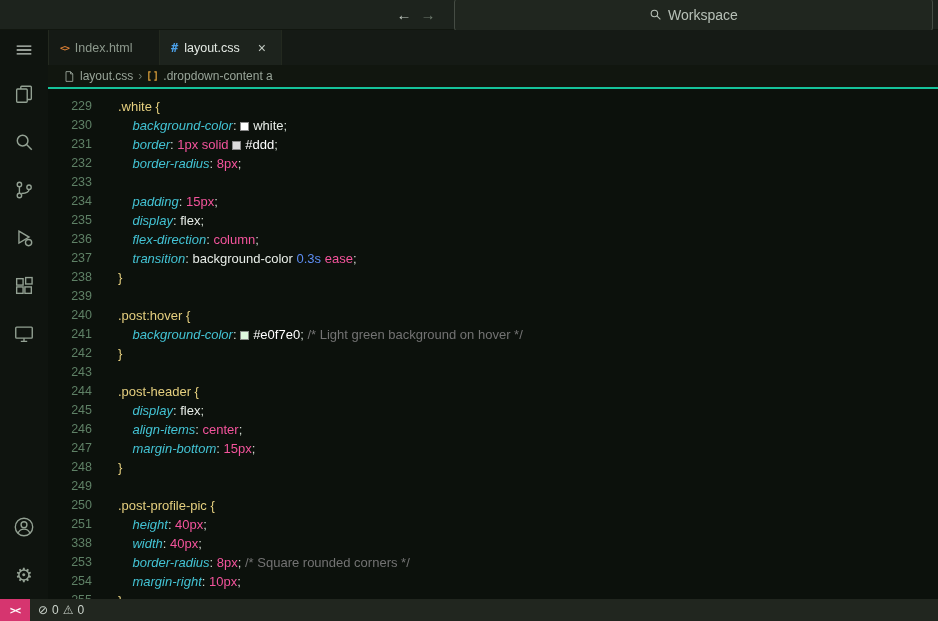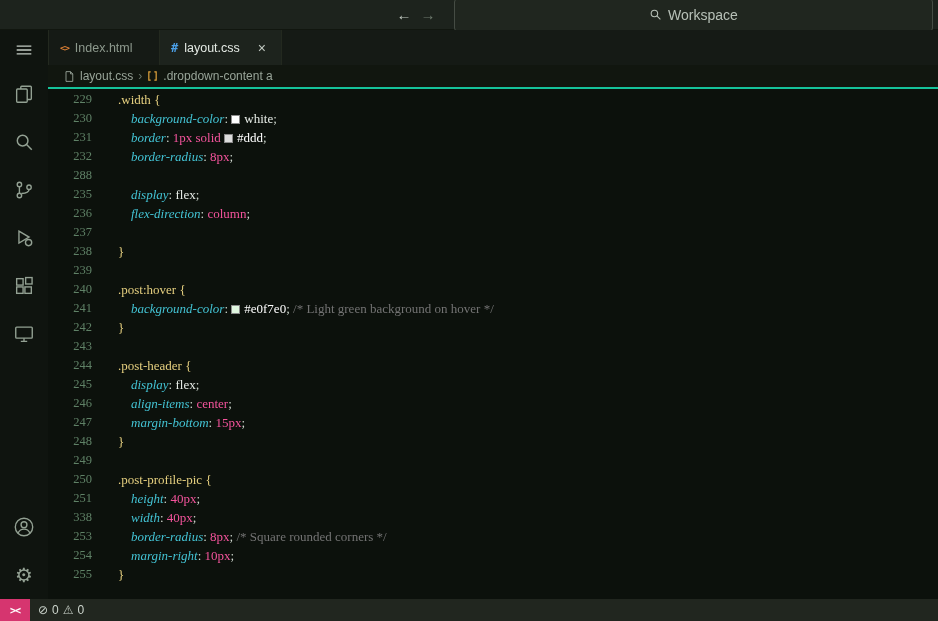"229" .editor { font-family: Liberation Serif, serif -> Liberation Sans, sans-serif; padding-top: 1px -> 8px }
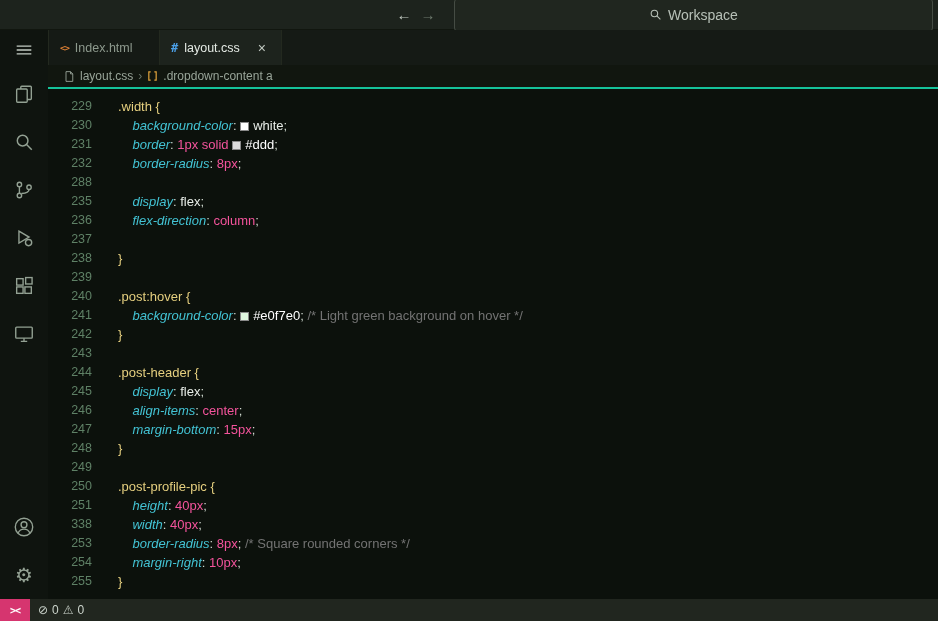".width" span.tk-sel { text: .width -> .white }
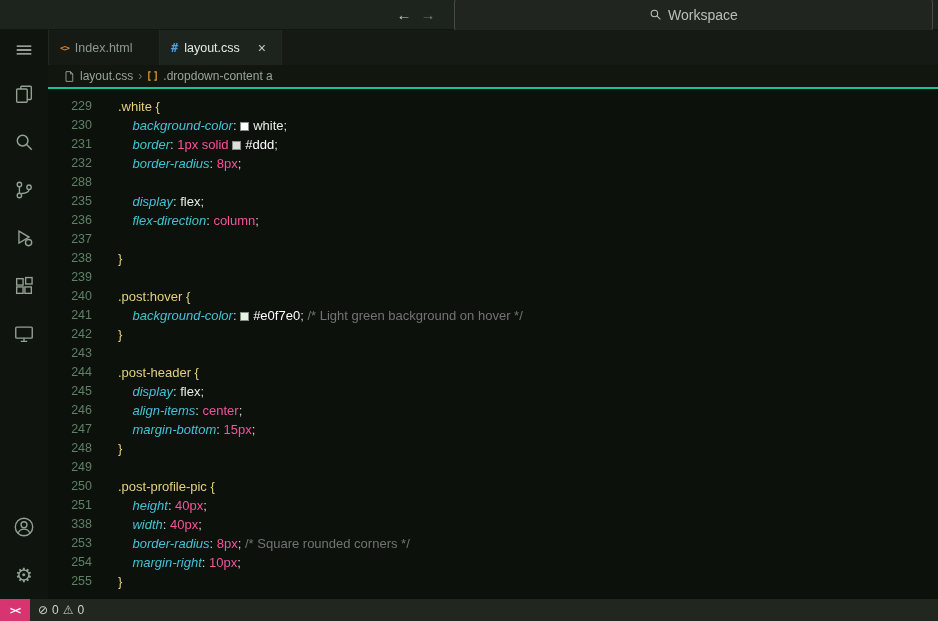"288" span.ln { text: 288 -> 233 }
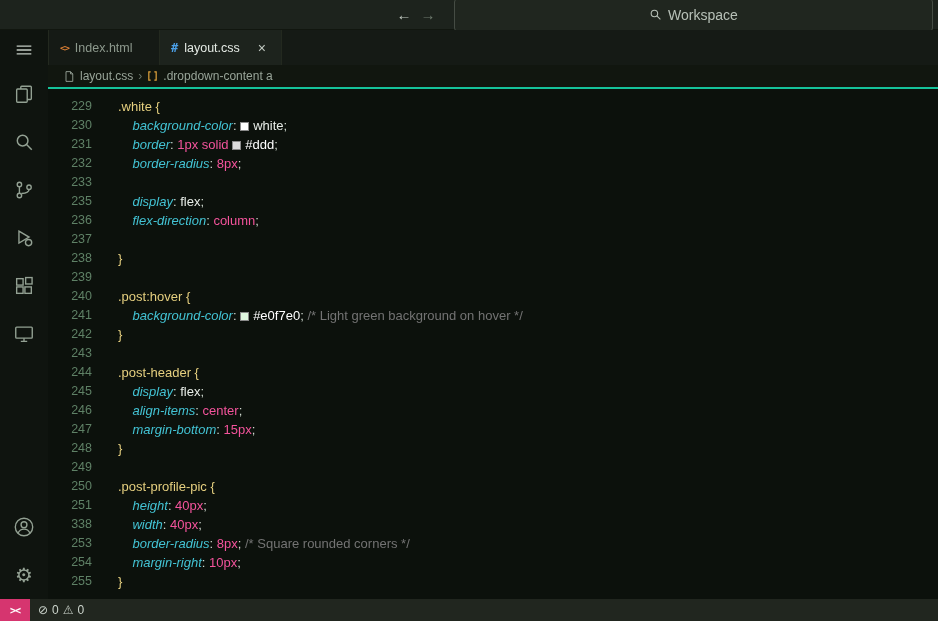"234" div.code-line { html: none -> <div><span>234</span><span><span> </span><span>padding</span><span>: </span><span>15px</span><span>;</span></span></div> }
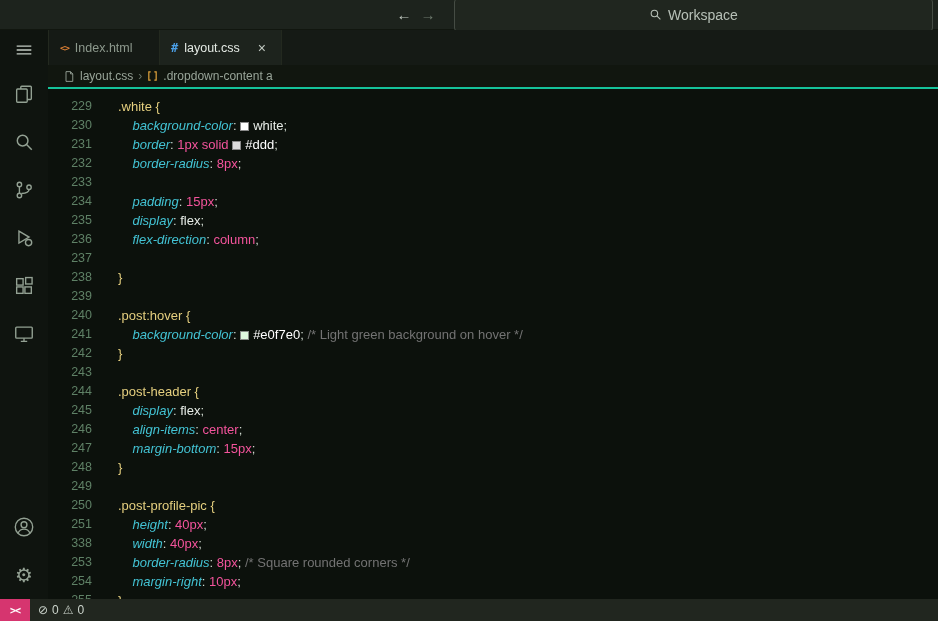"transition: background-color 0.3s ease;" span.code { html: none -> <span><span> </span><span>transition</span><span>: </span><span>background-color </span><span>0.3s</span><span> </span><span>ease</span><span>;</span></span> }
